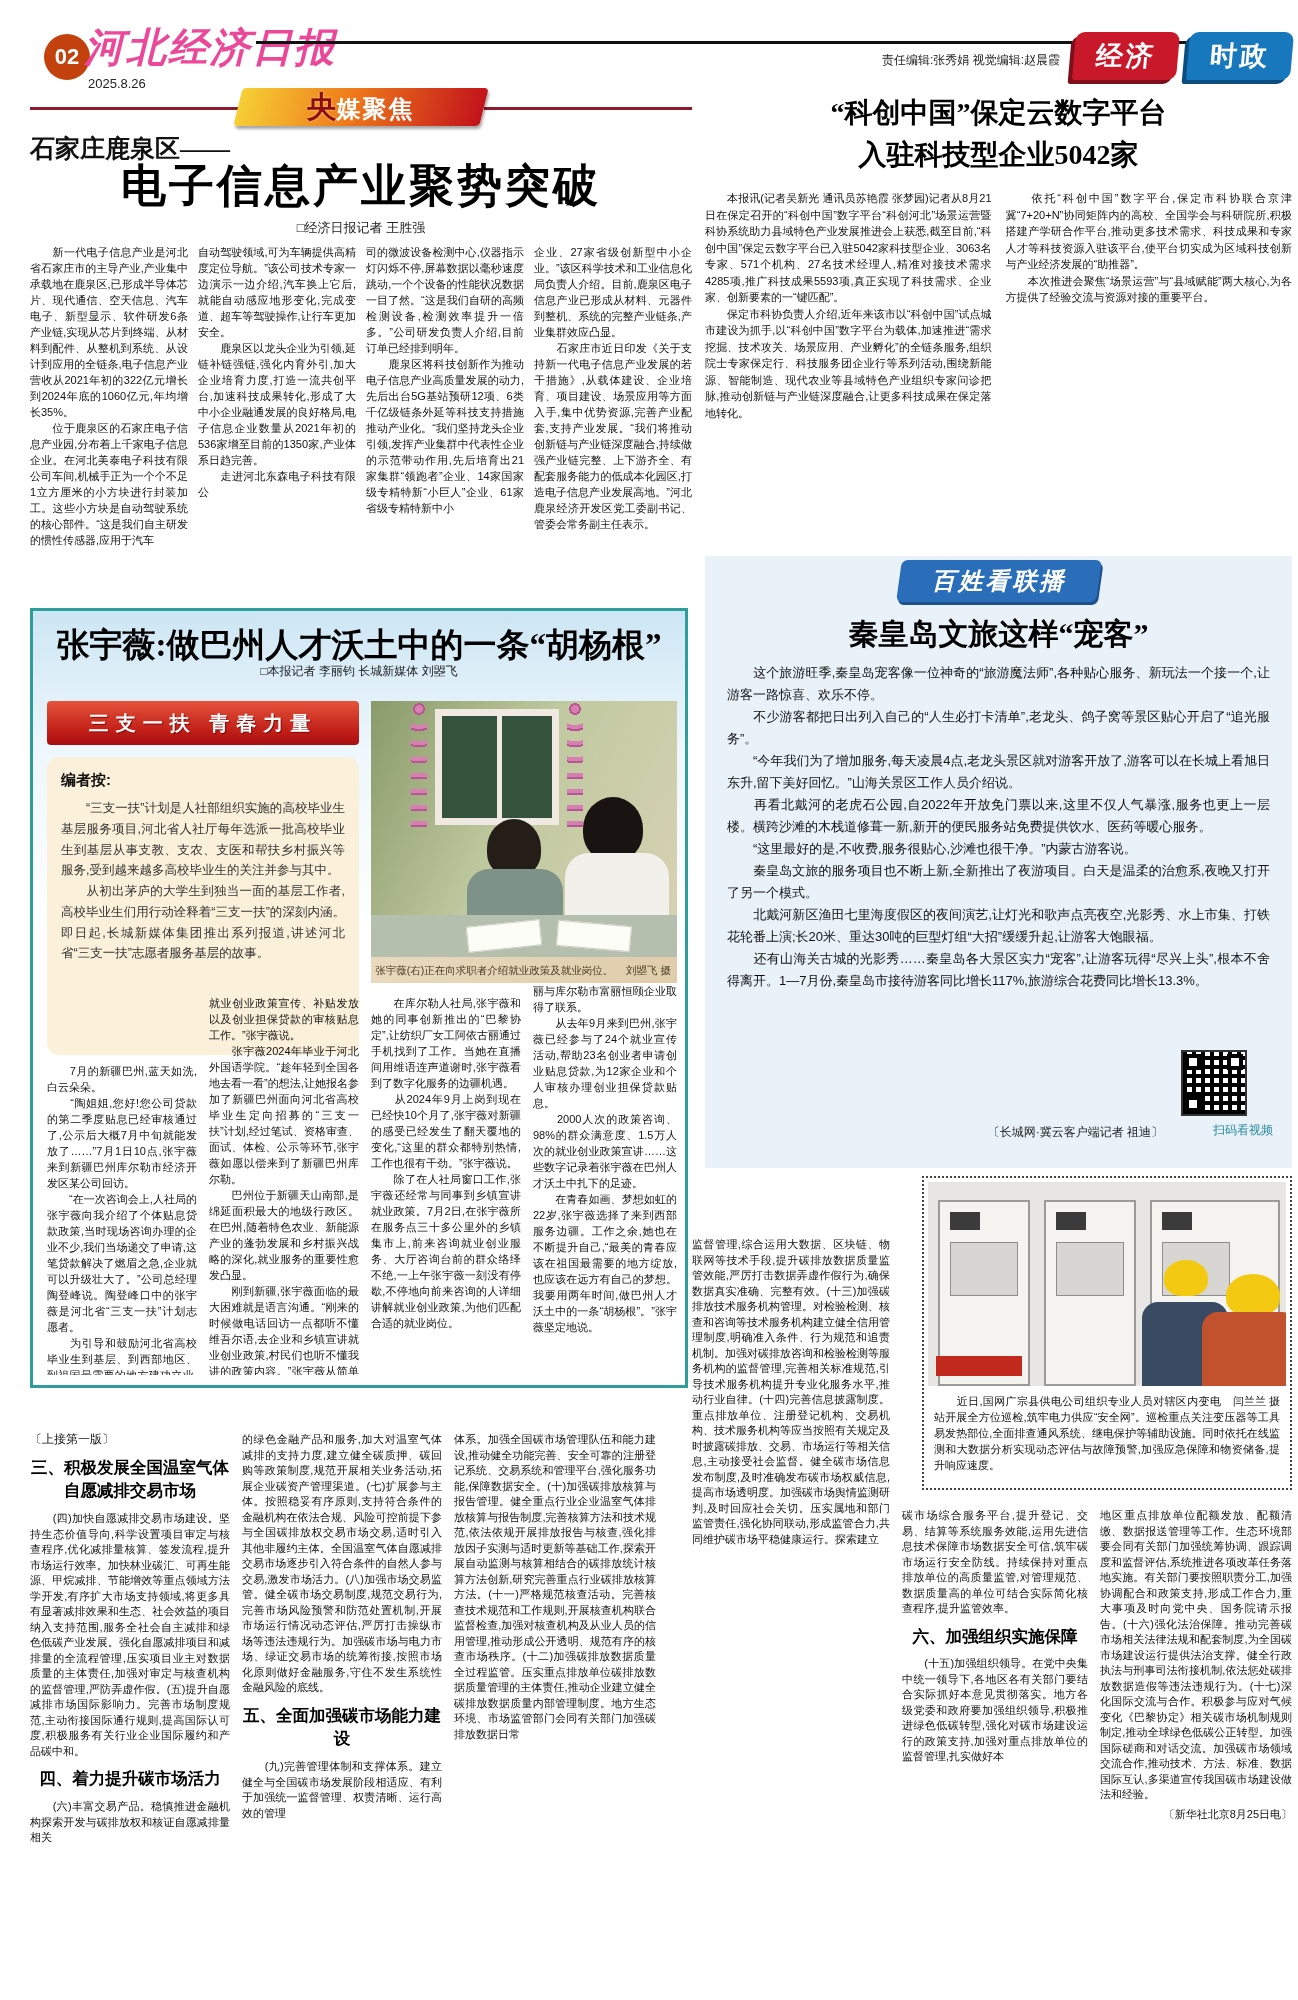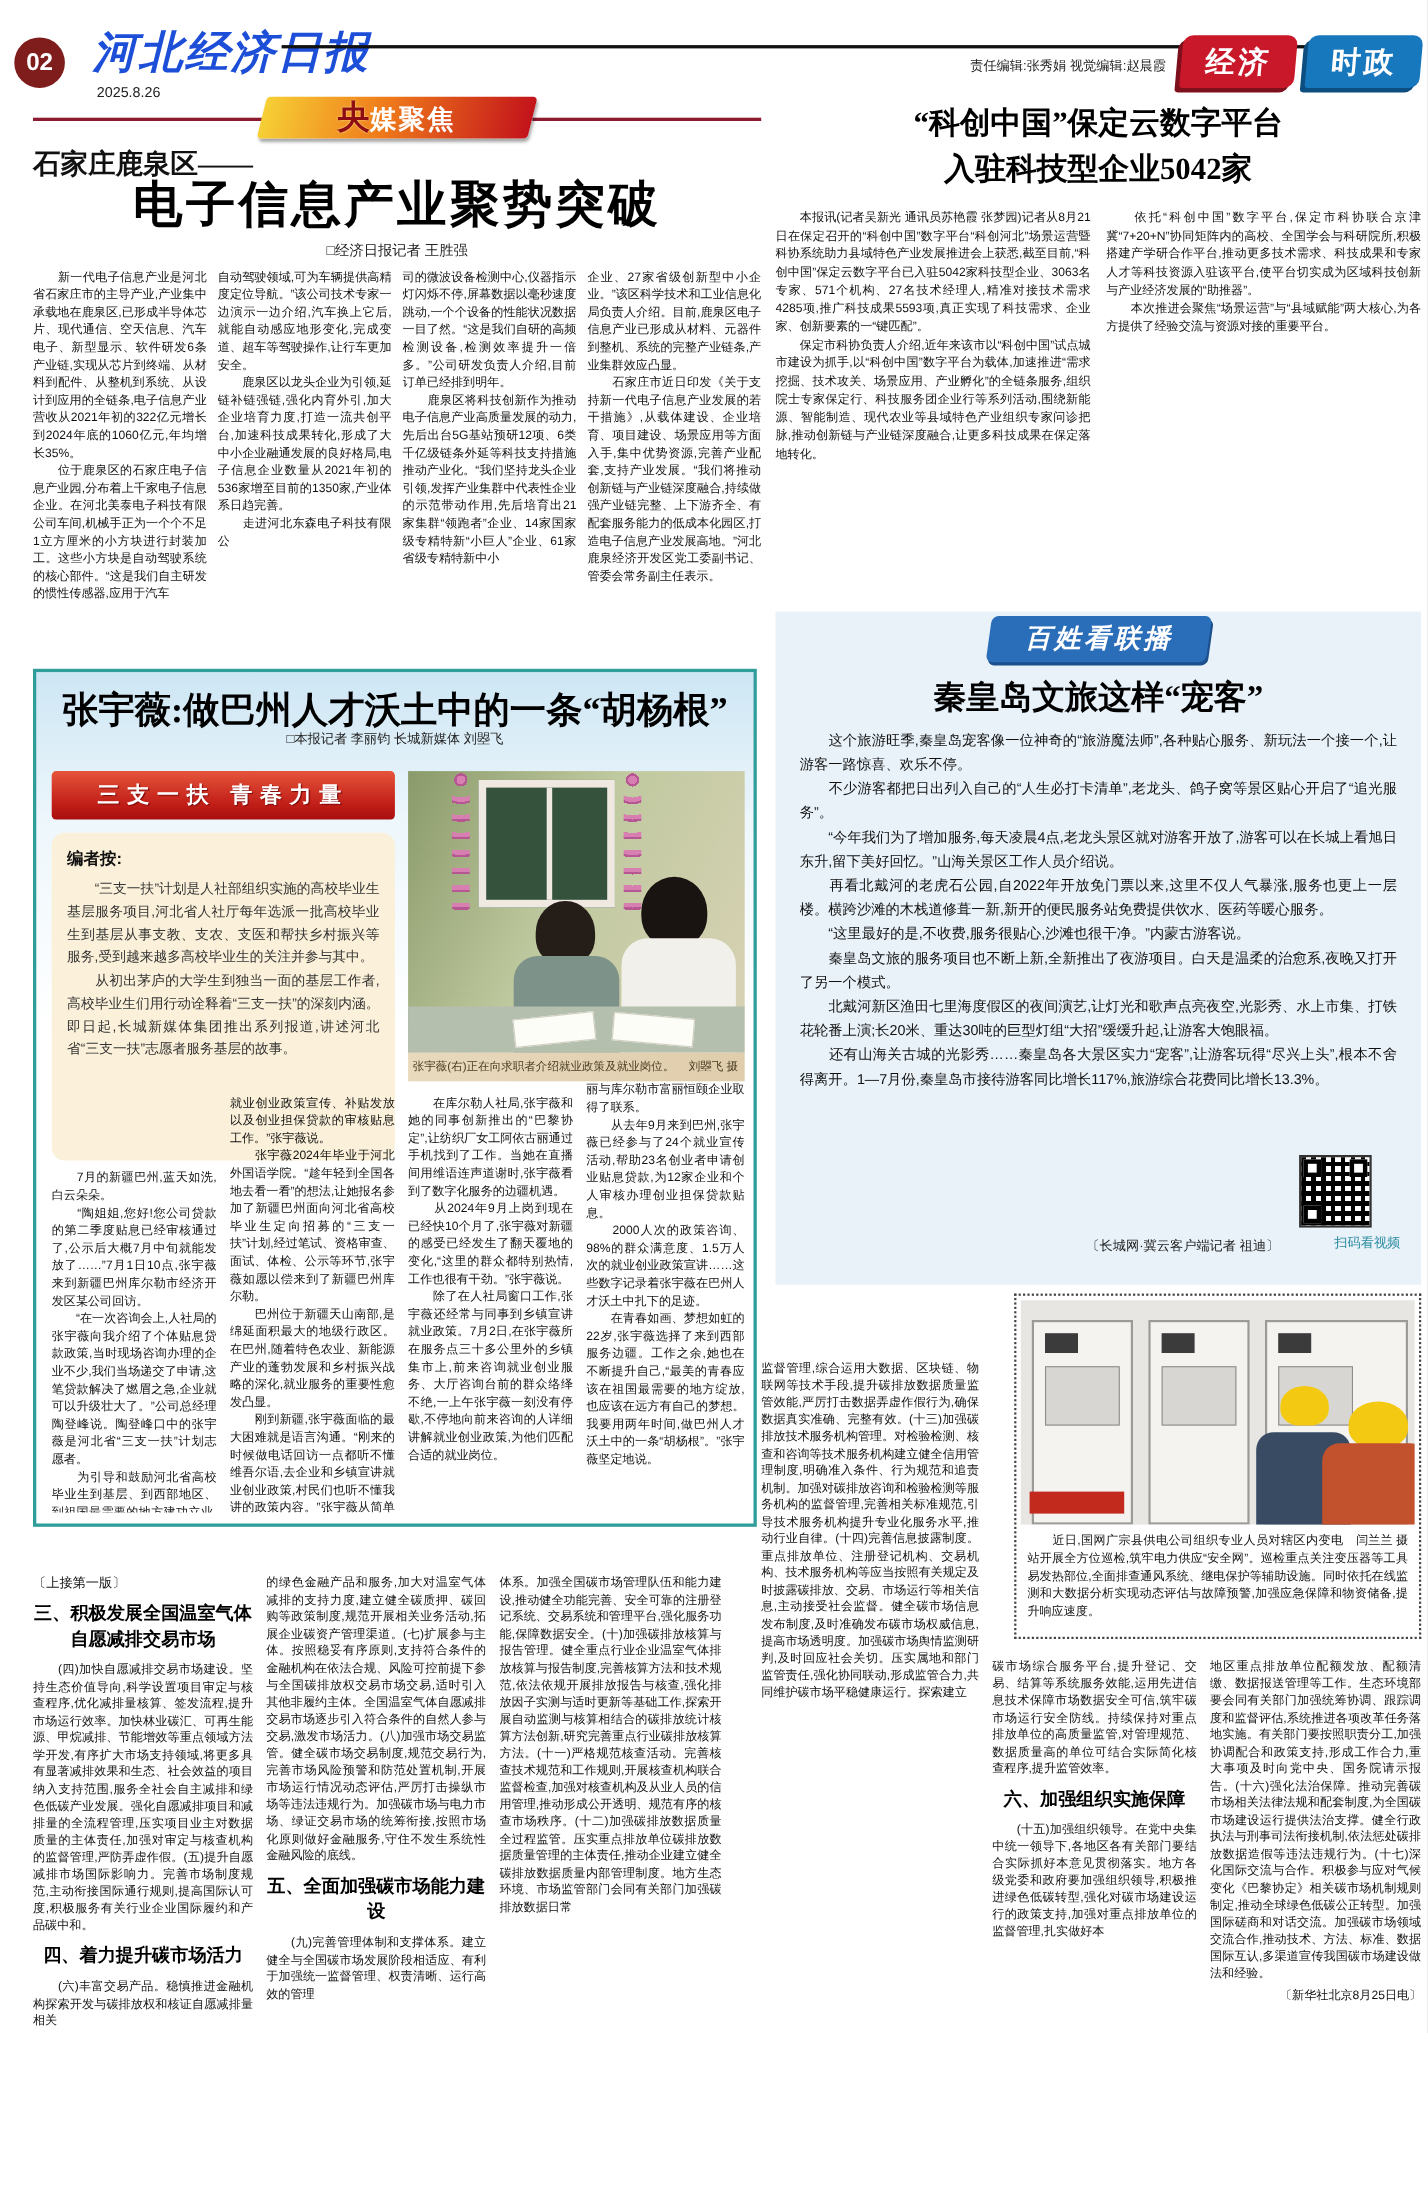"02" .page-circle { background: #7f1d1d -> #c2410c; left: 13px -> 44px }
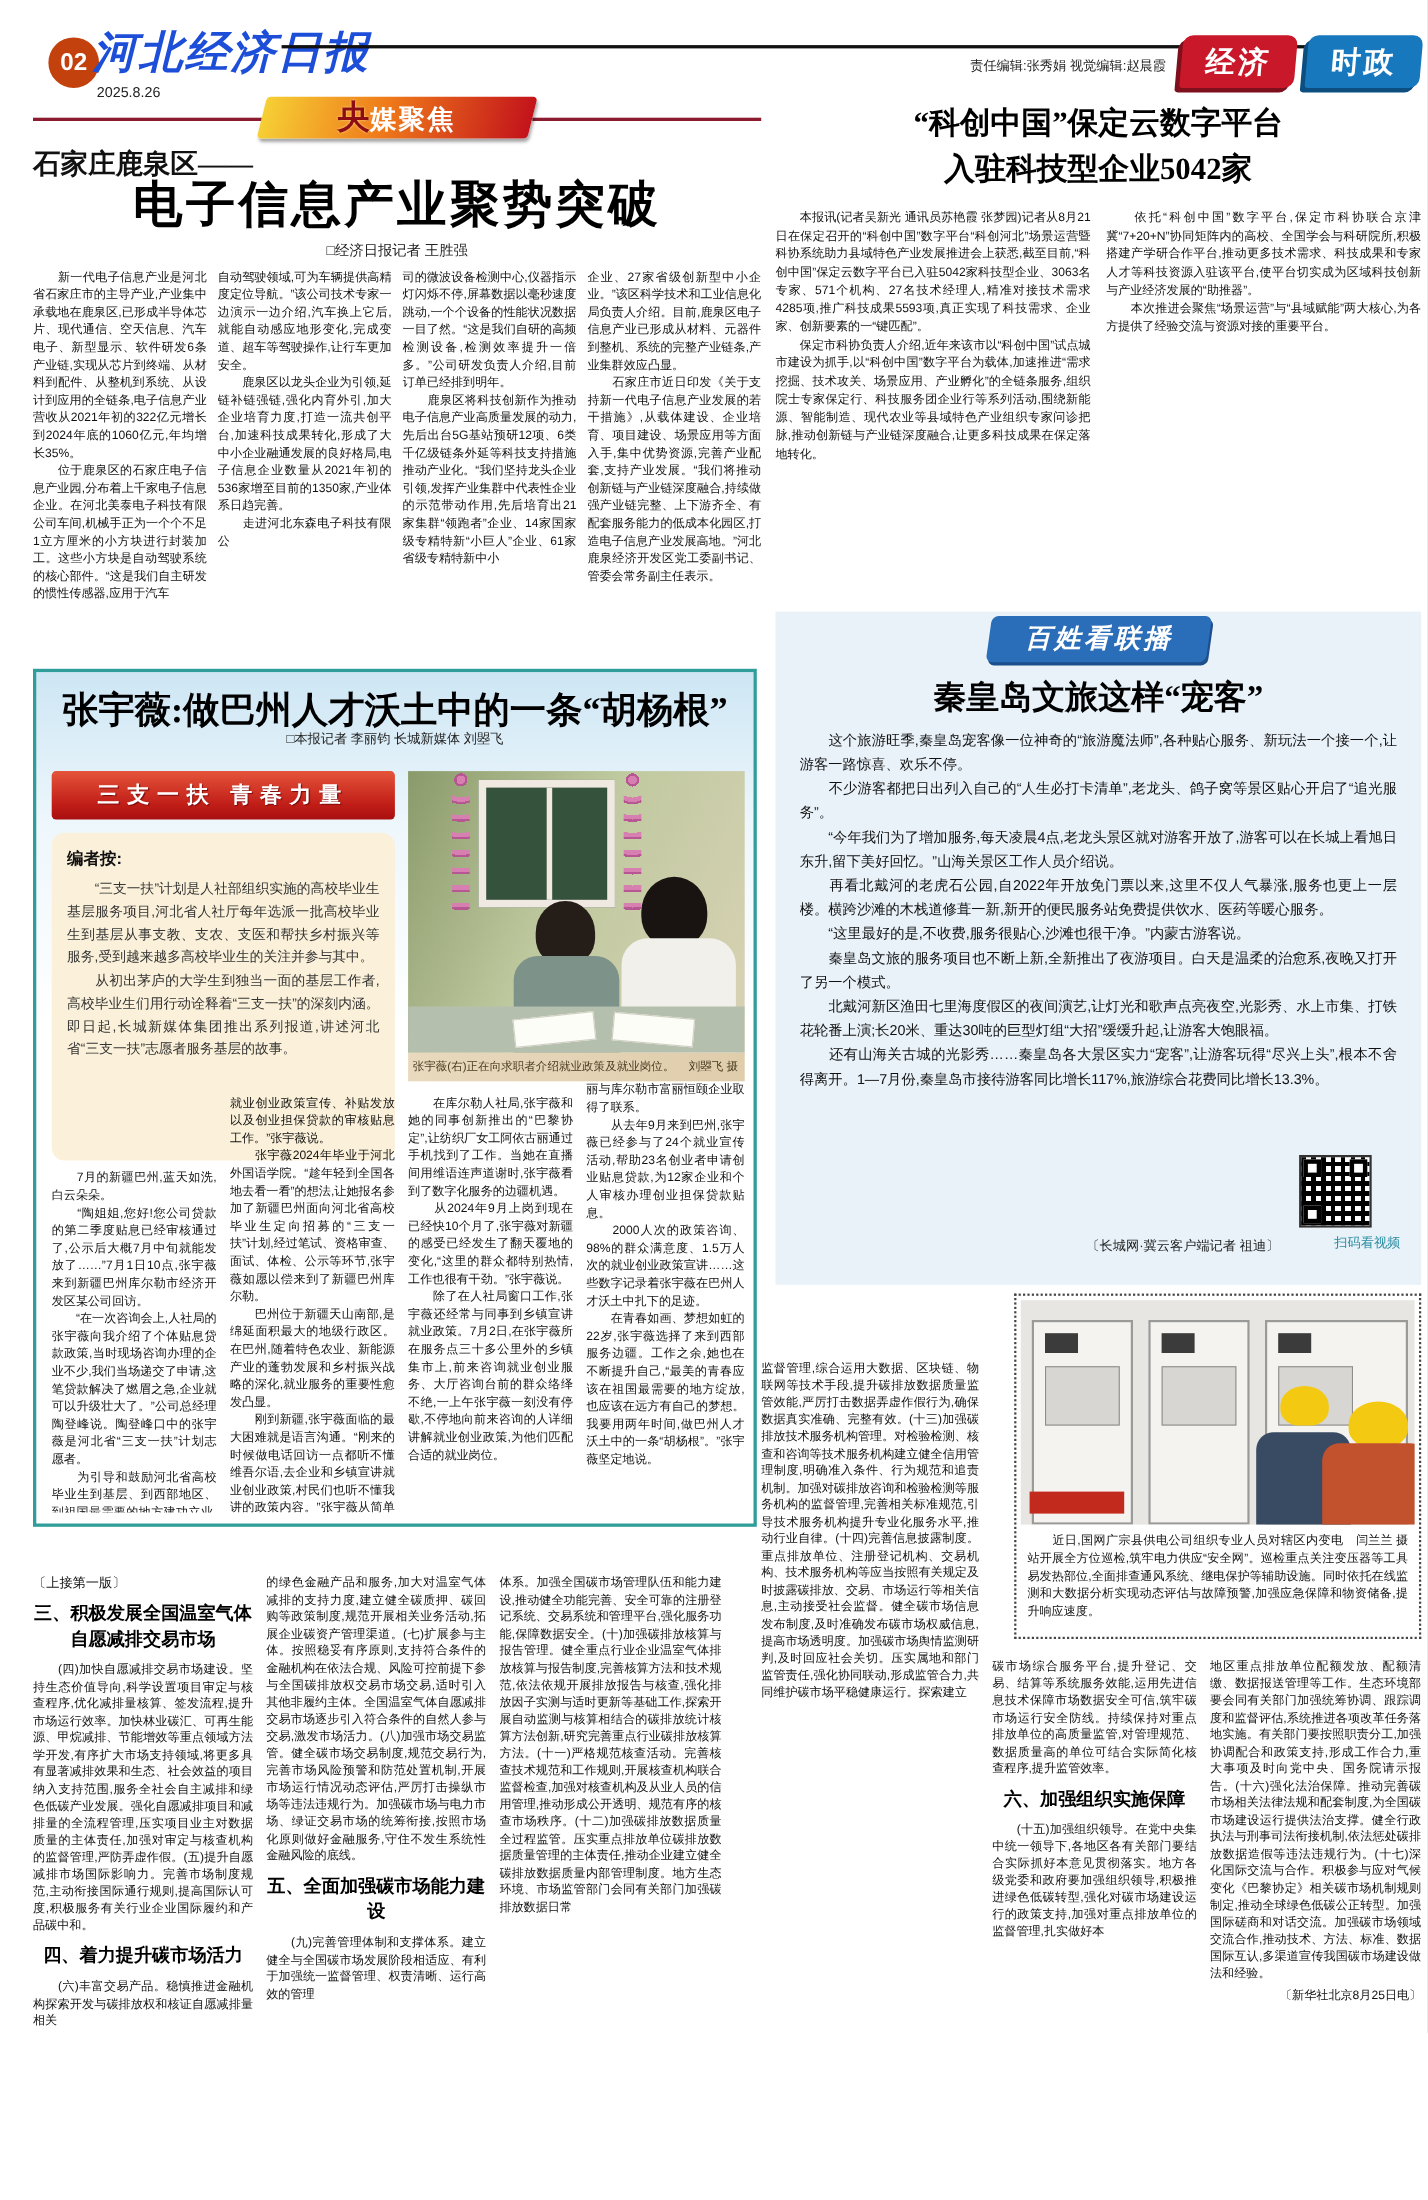"河北经济日报" .masthead { color: #1d4ed8 -> #ec4899 }
